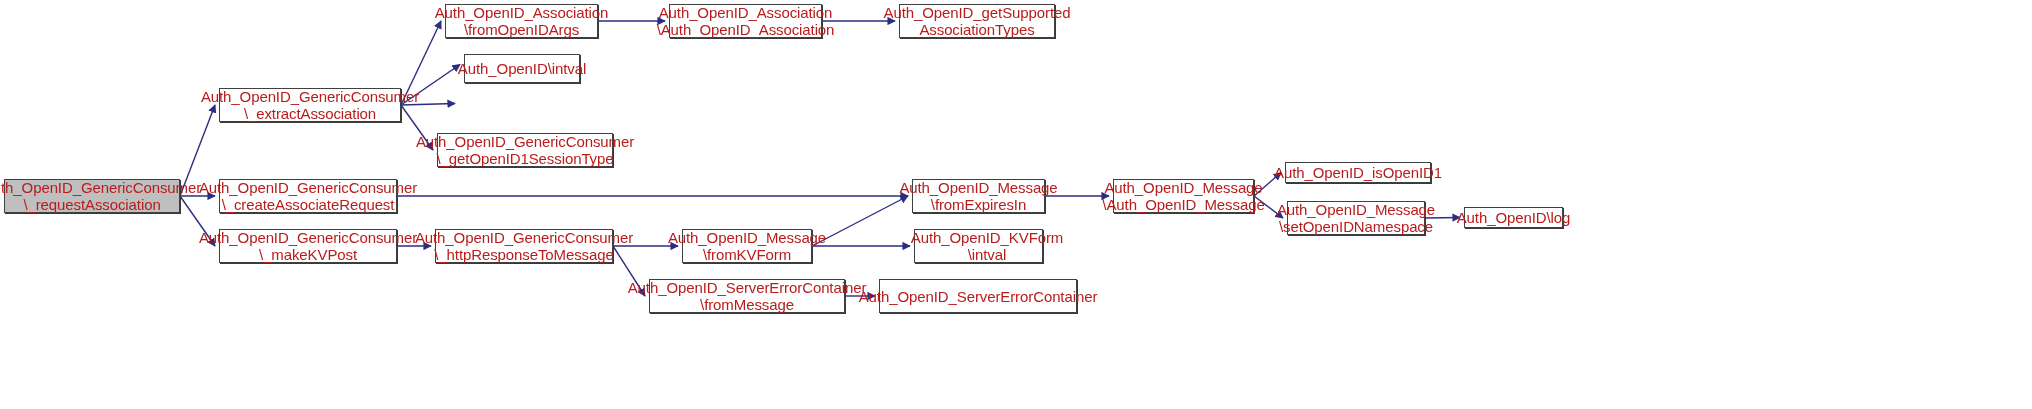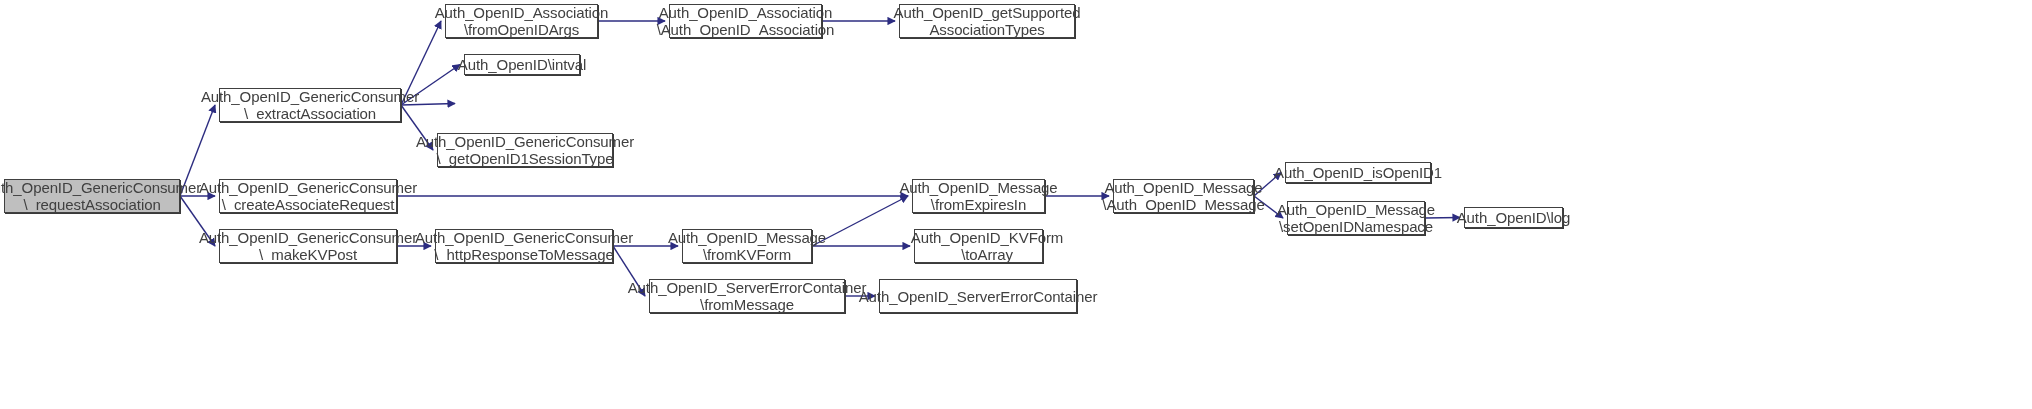"Auth_OpenID_Association" .node { color: #404040 -> #b91c1c }
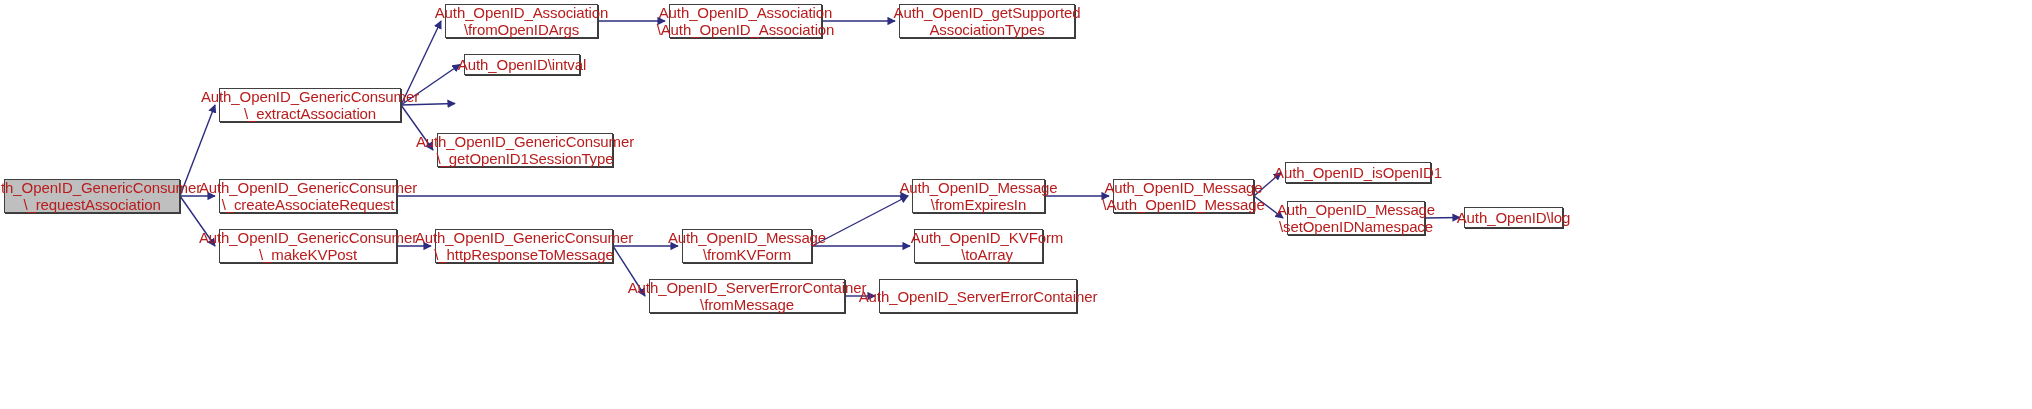"Auth_OpenID_getSupported" div.node { width: 176px -> 156px }
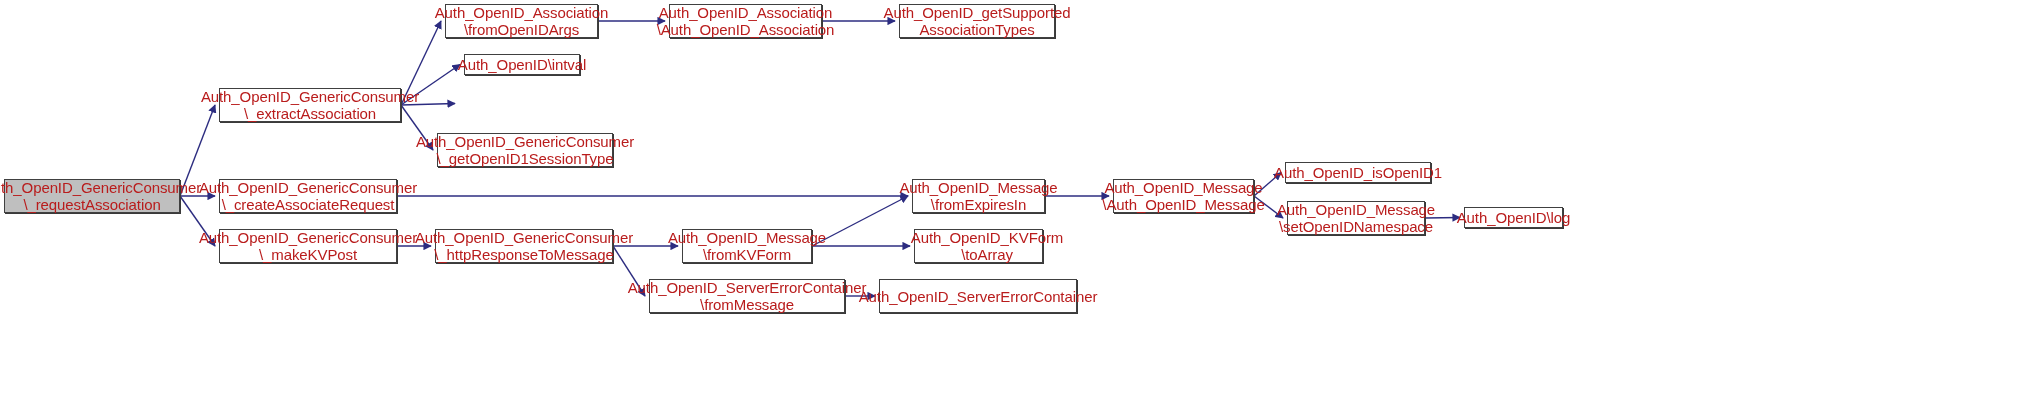"Auth_OpenID\intval" div.node { height: 21px -> 29px }
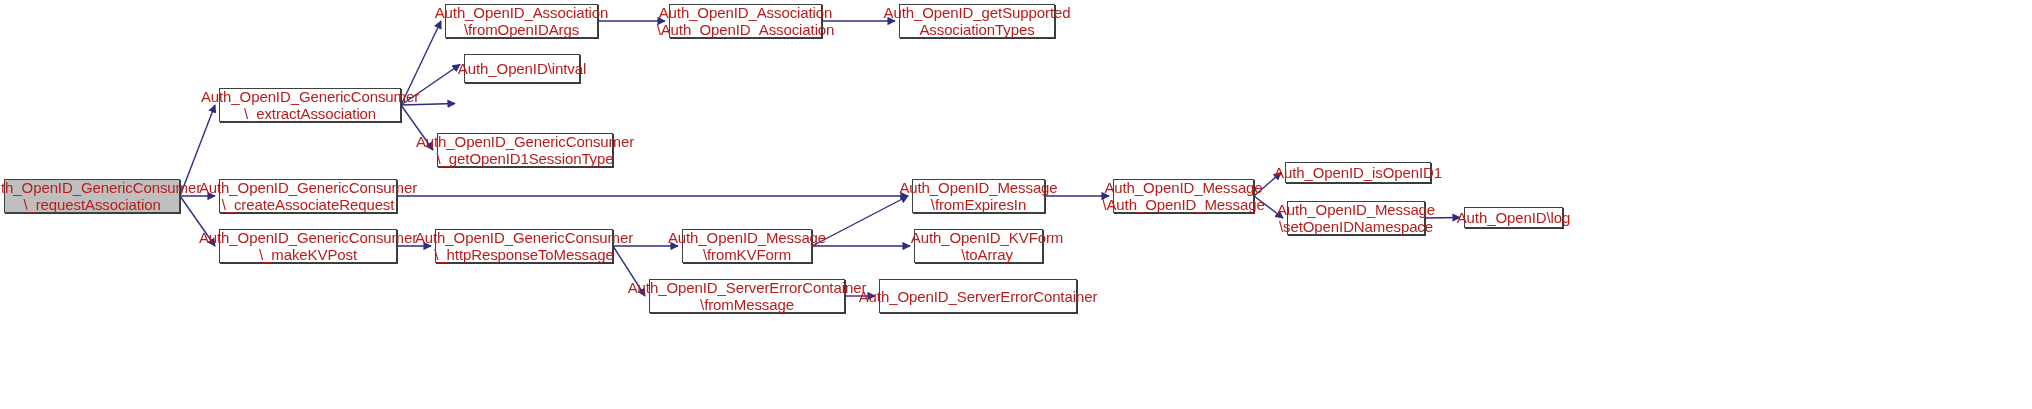"\toArray" span.ln { text: toArray -> intval }
